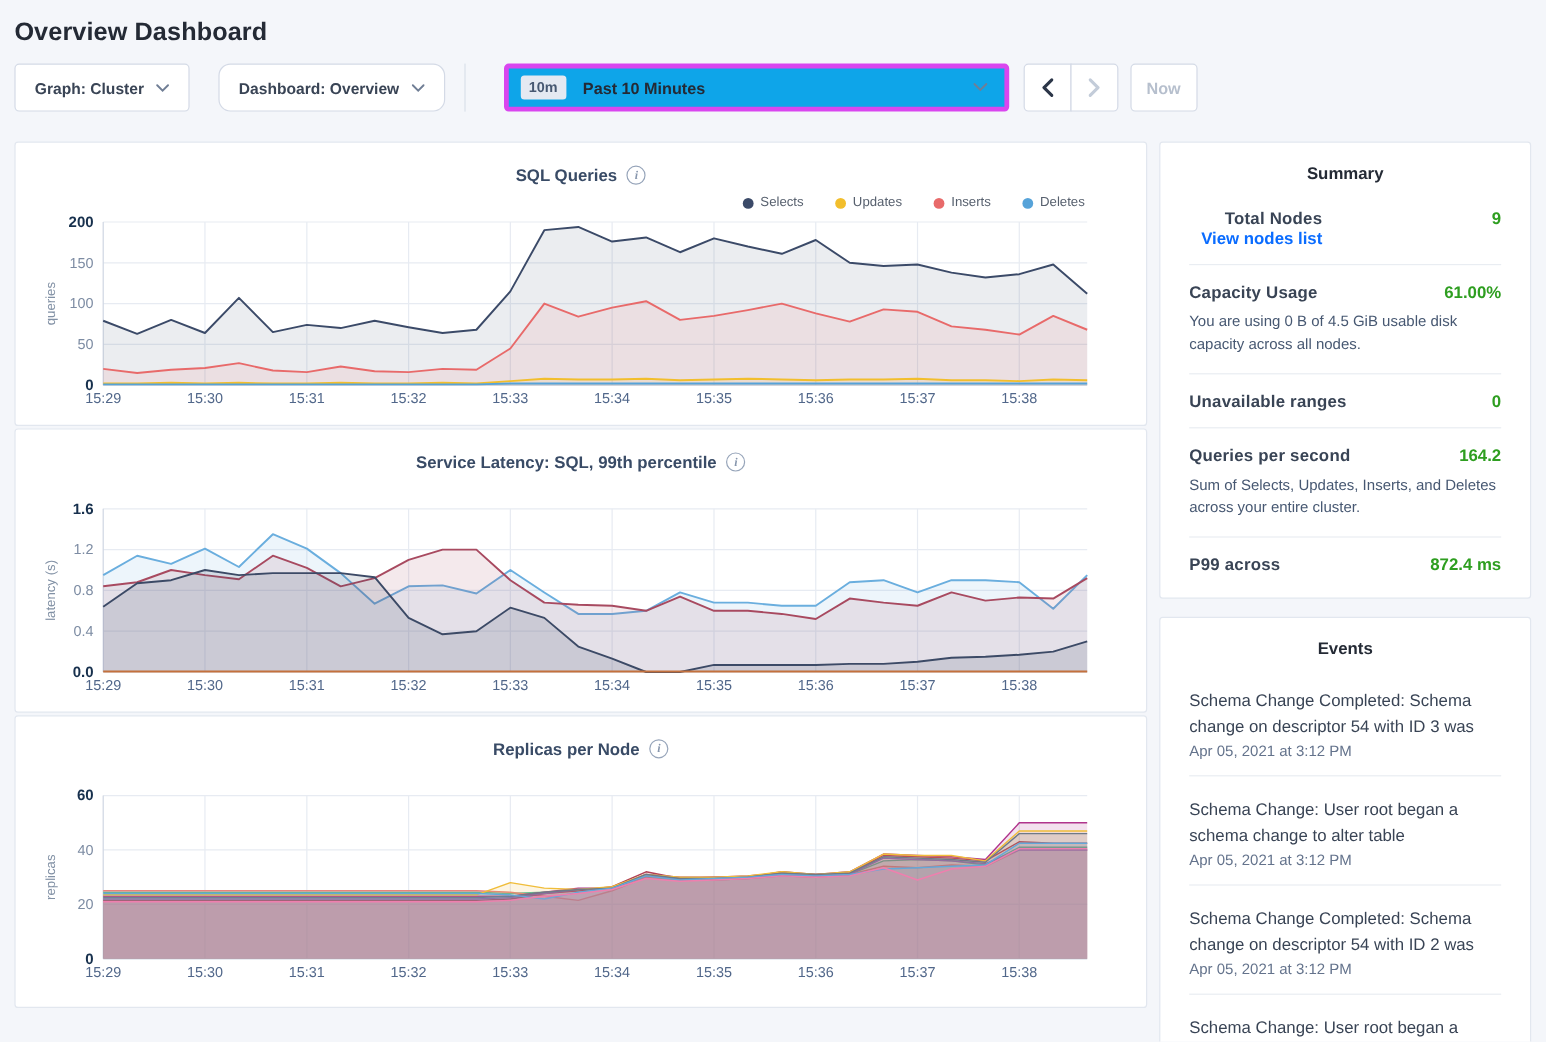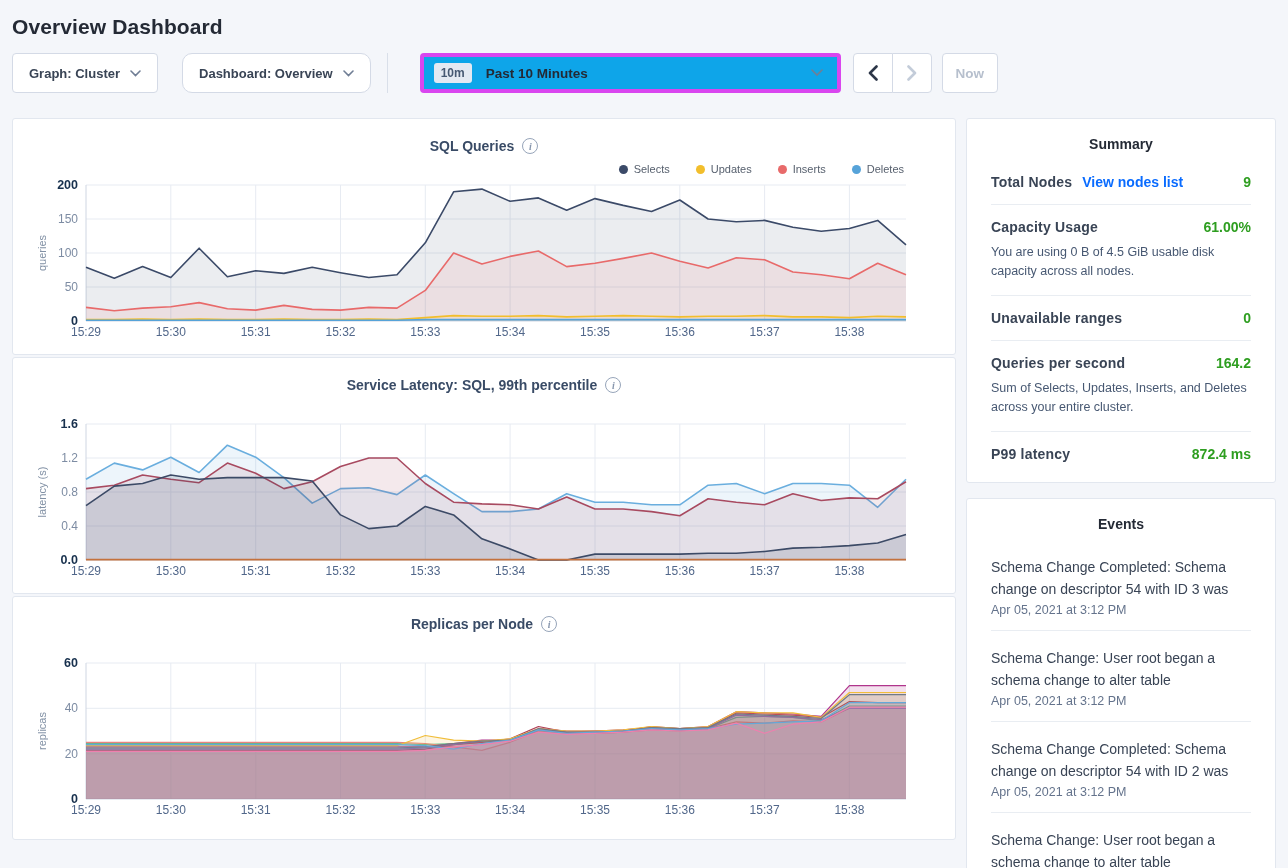"Total Nodes" .left-pair { flex-direction: none -> column }
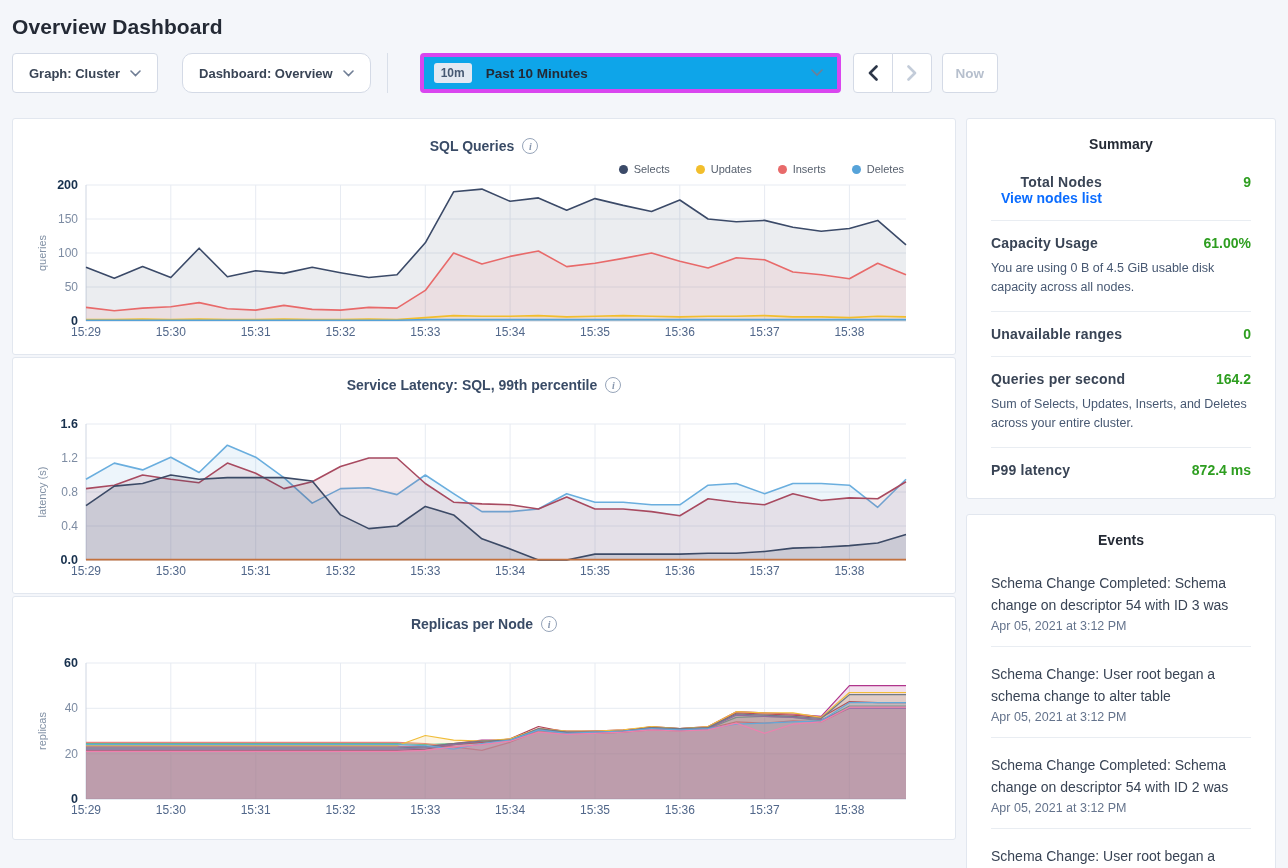"P99 latency" span.sum-label { text: latency -> across }
